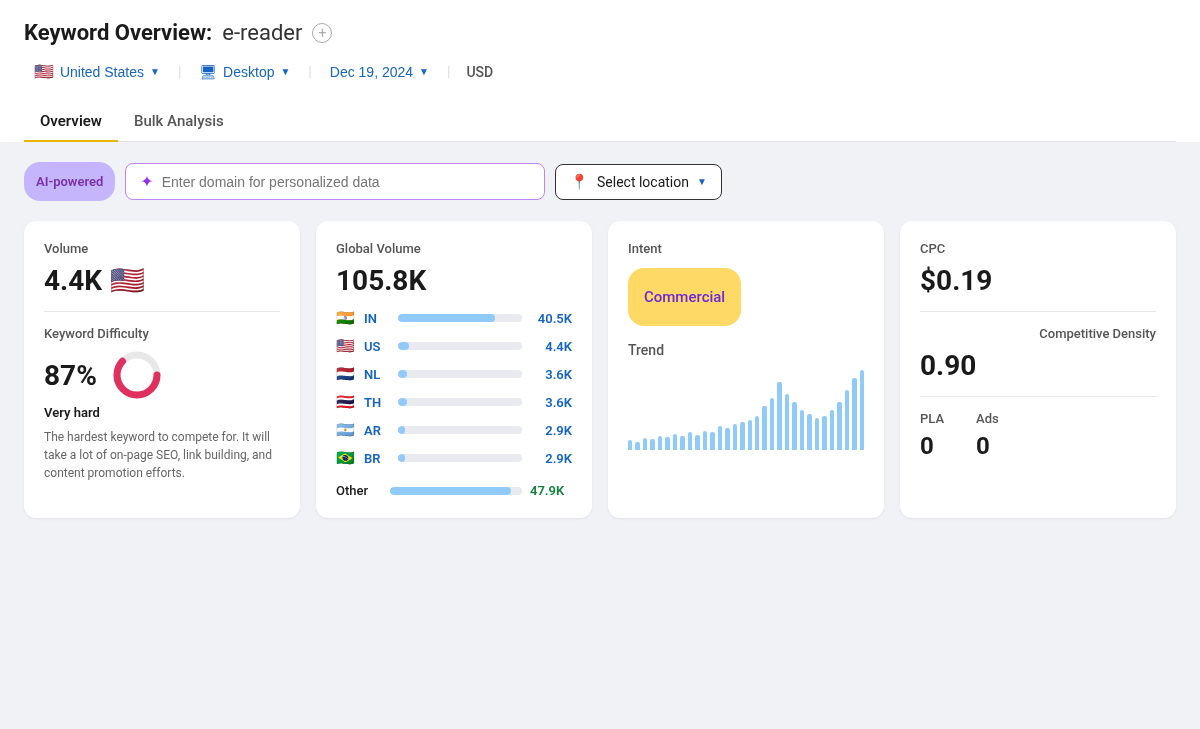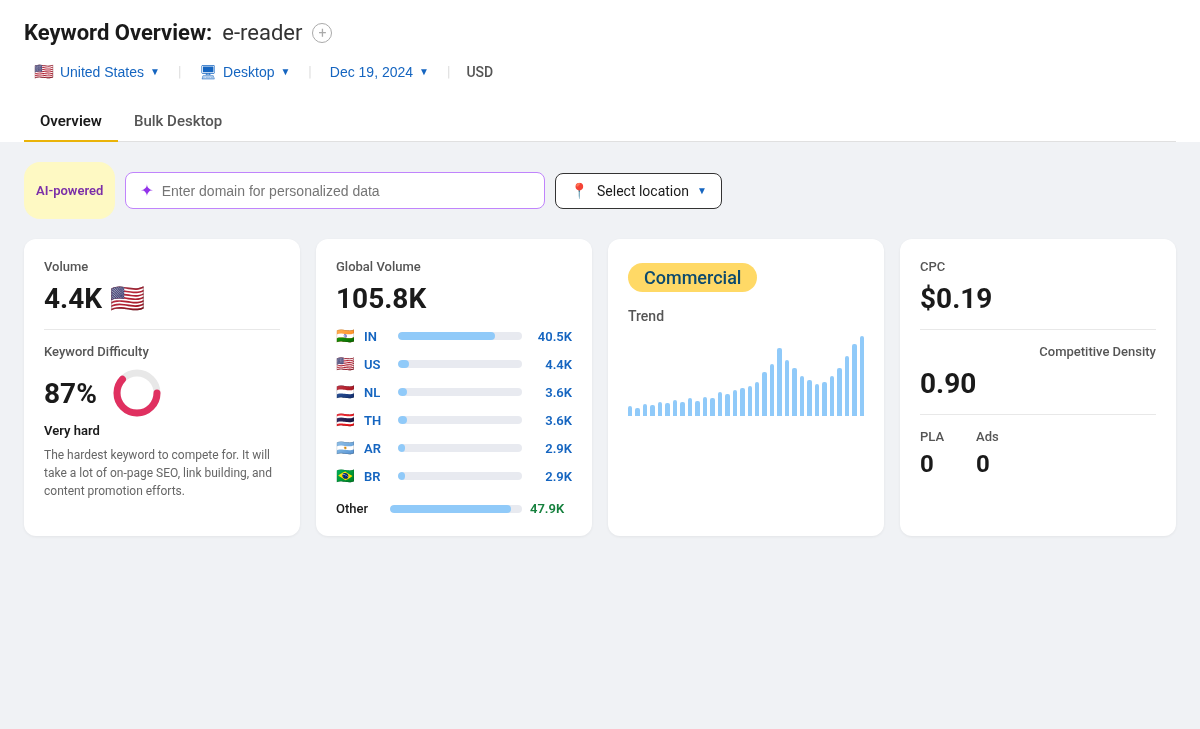"Bulk Desktop" div.tab { text: Desktop -> Analysis }
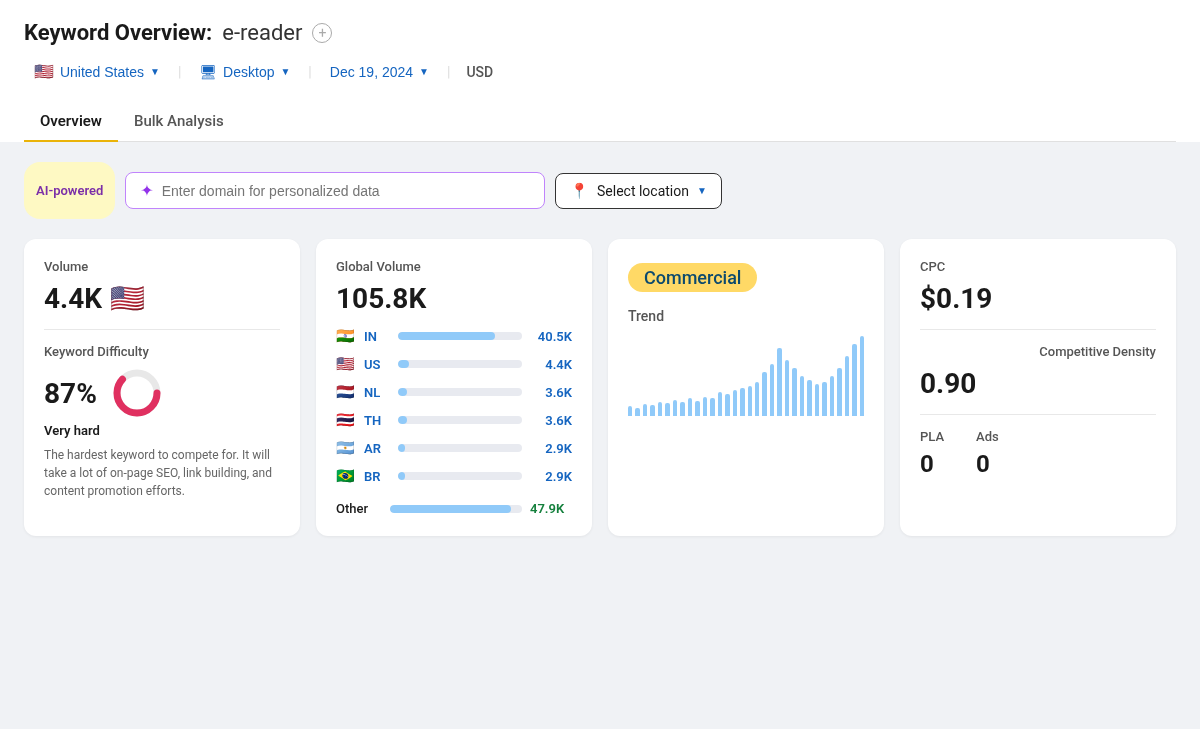"AI-powered" .ai-badge { background: #fef9c3 -> #c4b5fd; padding: 21px 12px -> 12px 12px }
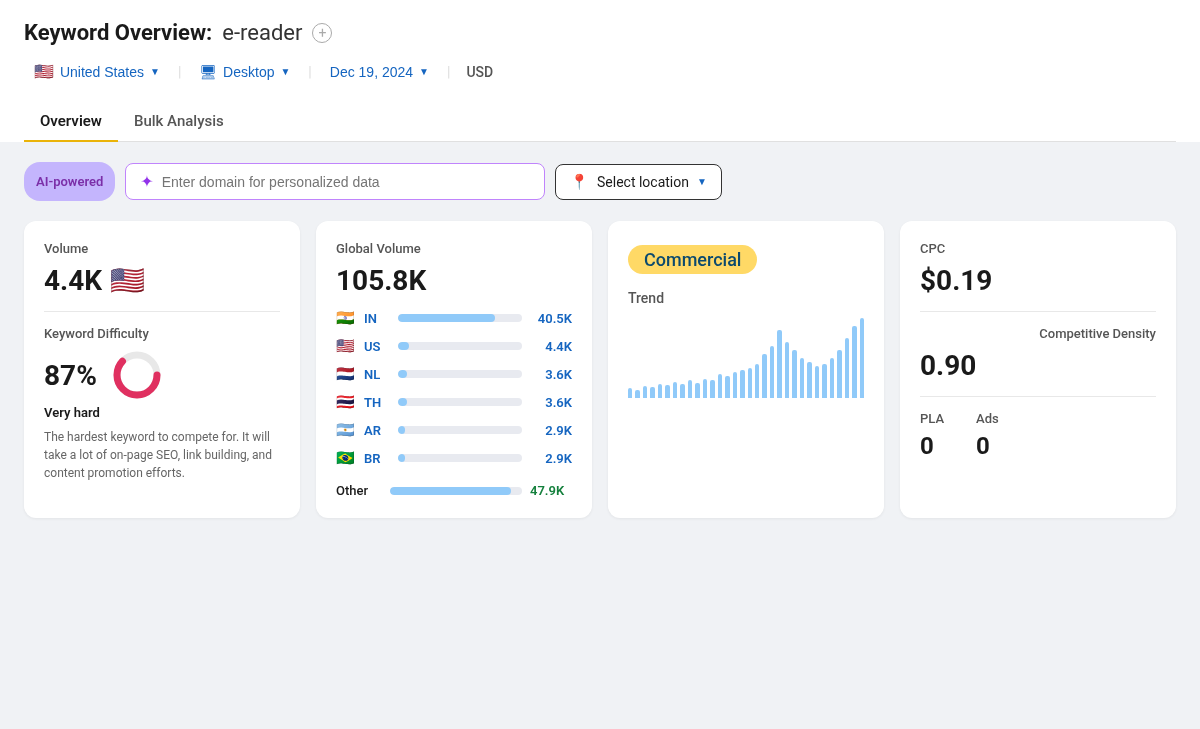"Intent" div.card-label { html: none -> <div>Intent</div> }
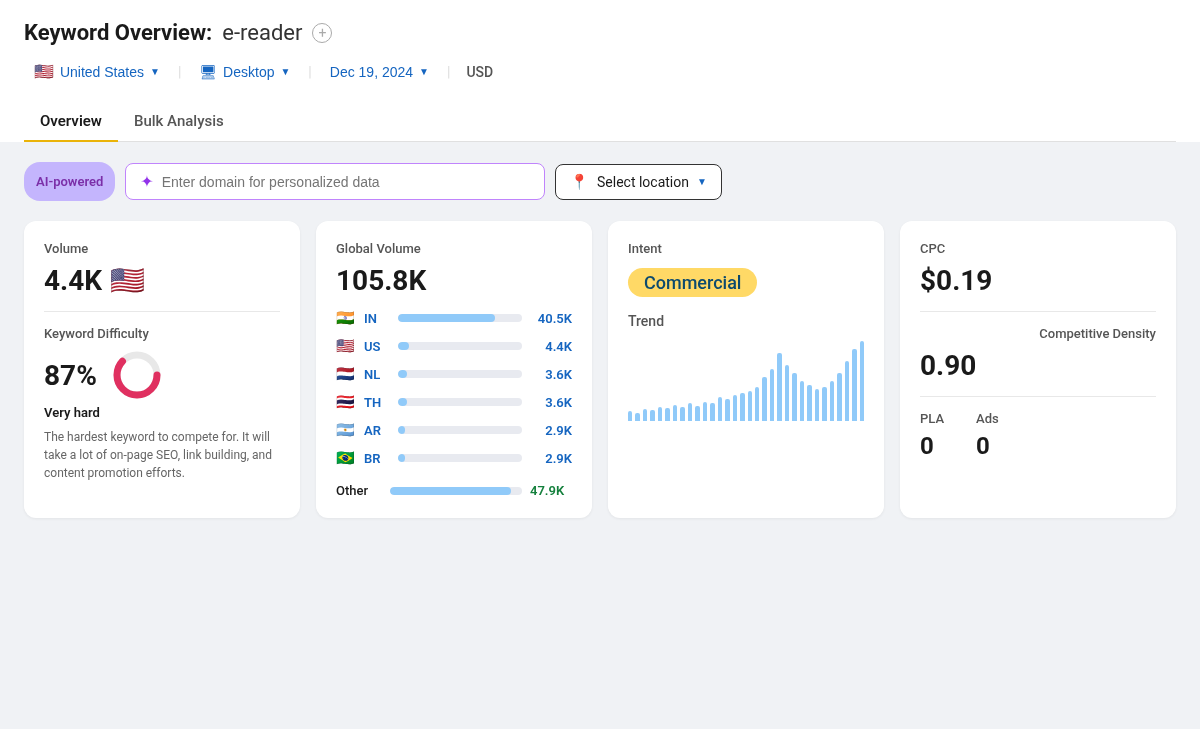"Commercial" .commercial-badge { color: #0c4a6e -> #6d28d9; font-size: 18px -> 15px; padding: 4px 16px -> 20px 16px }
